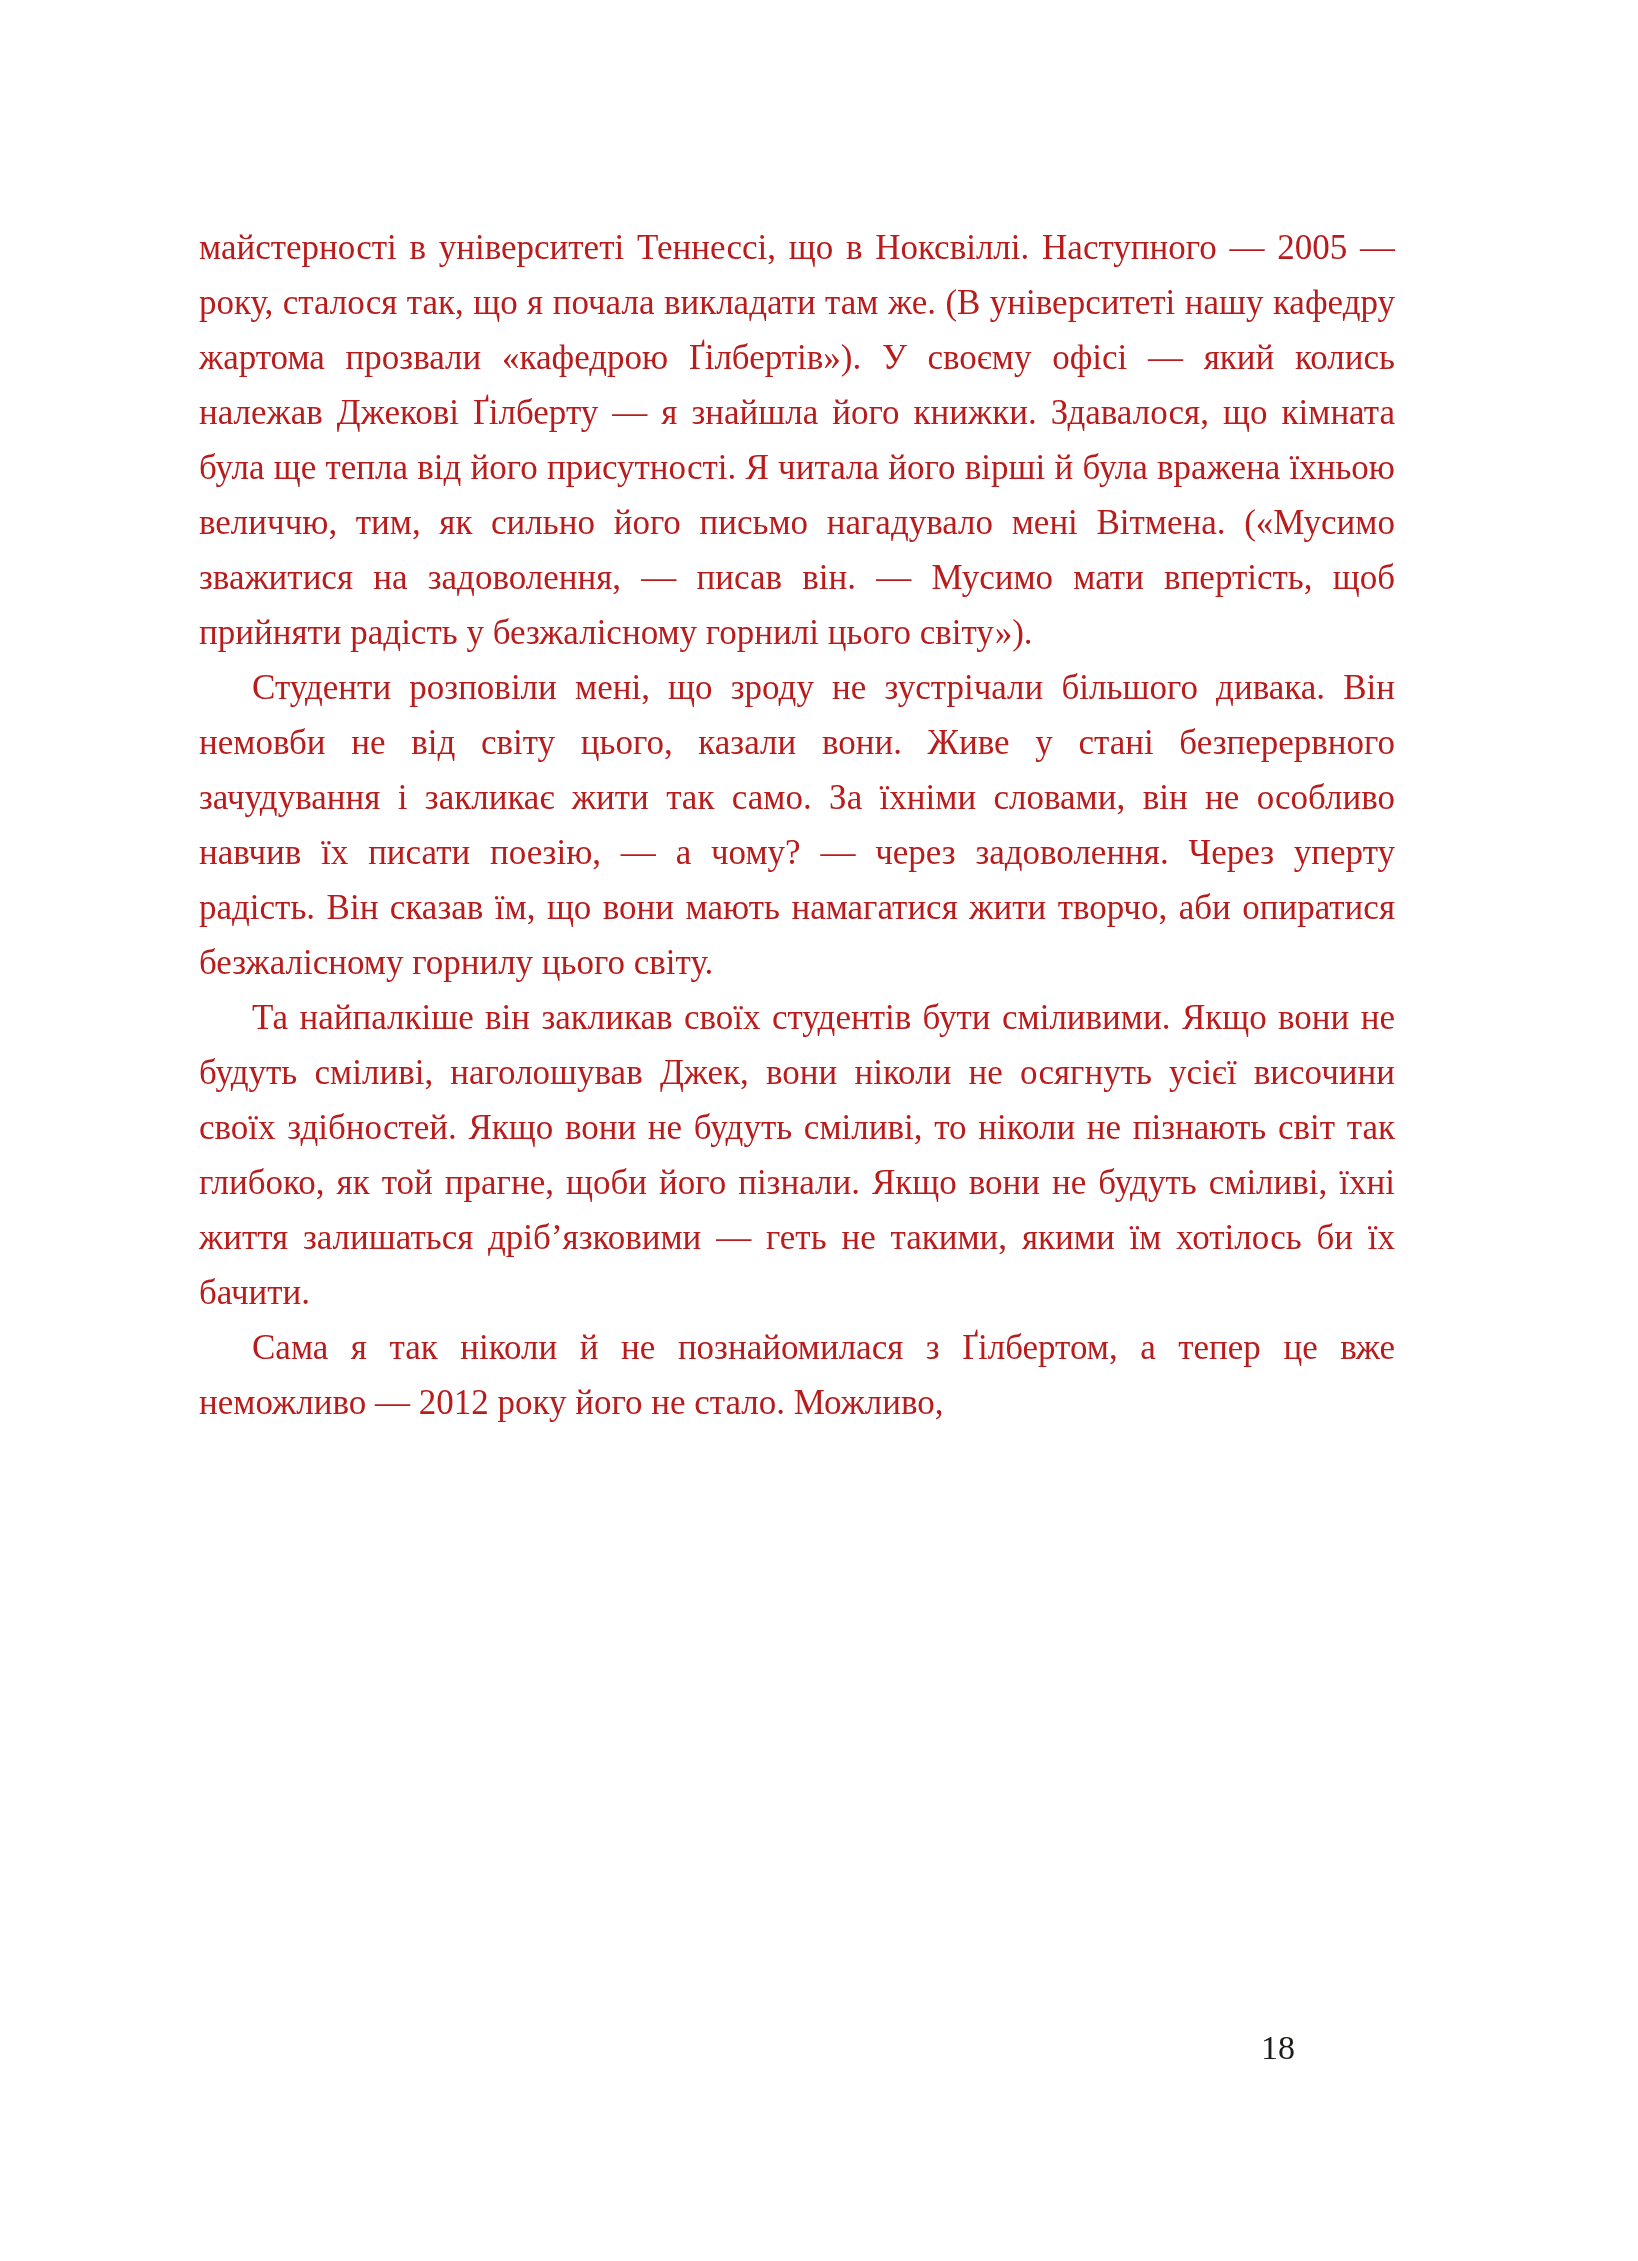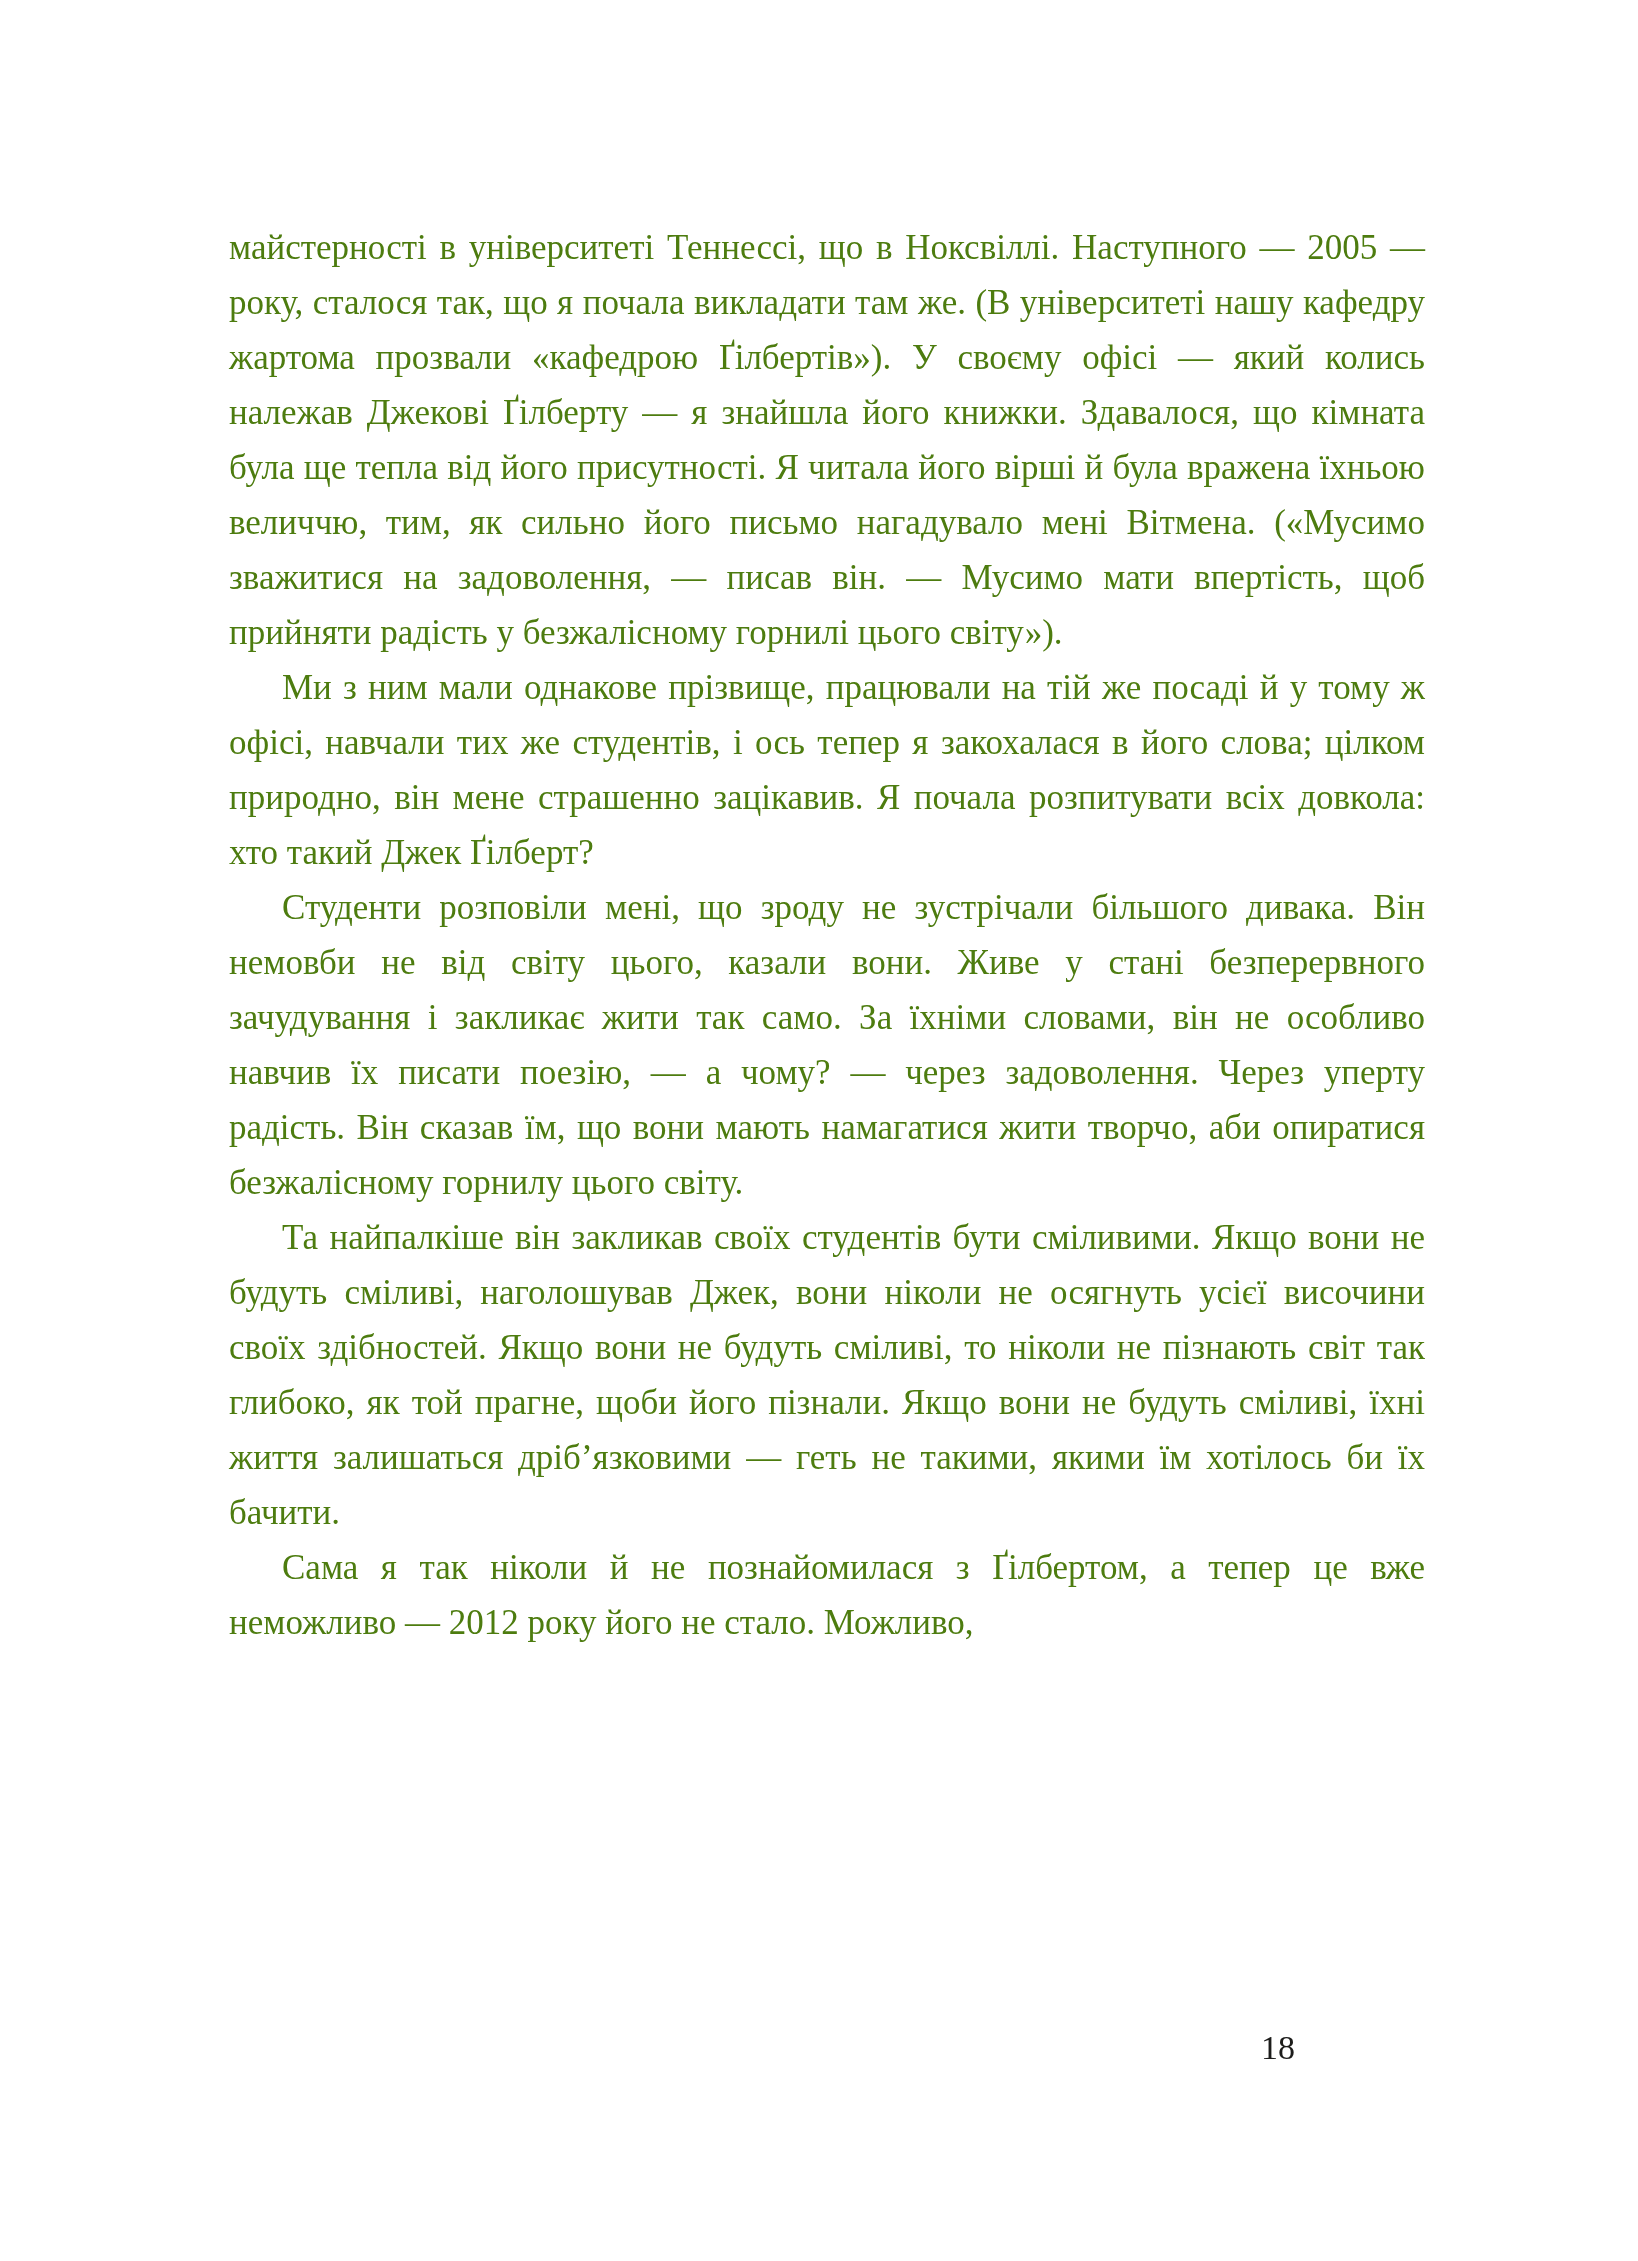"майстерності в університеті Теннессі, що" .text-block { color: #4d7c0f -> #b91c1c; margin-left: 30px -> none }
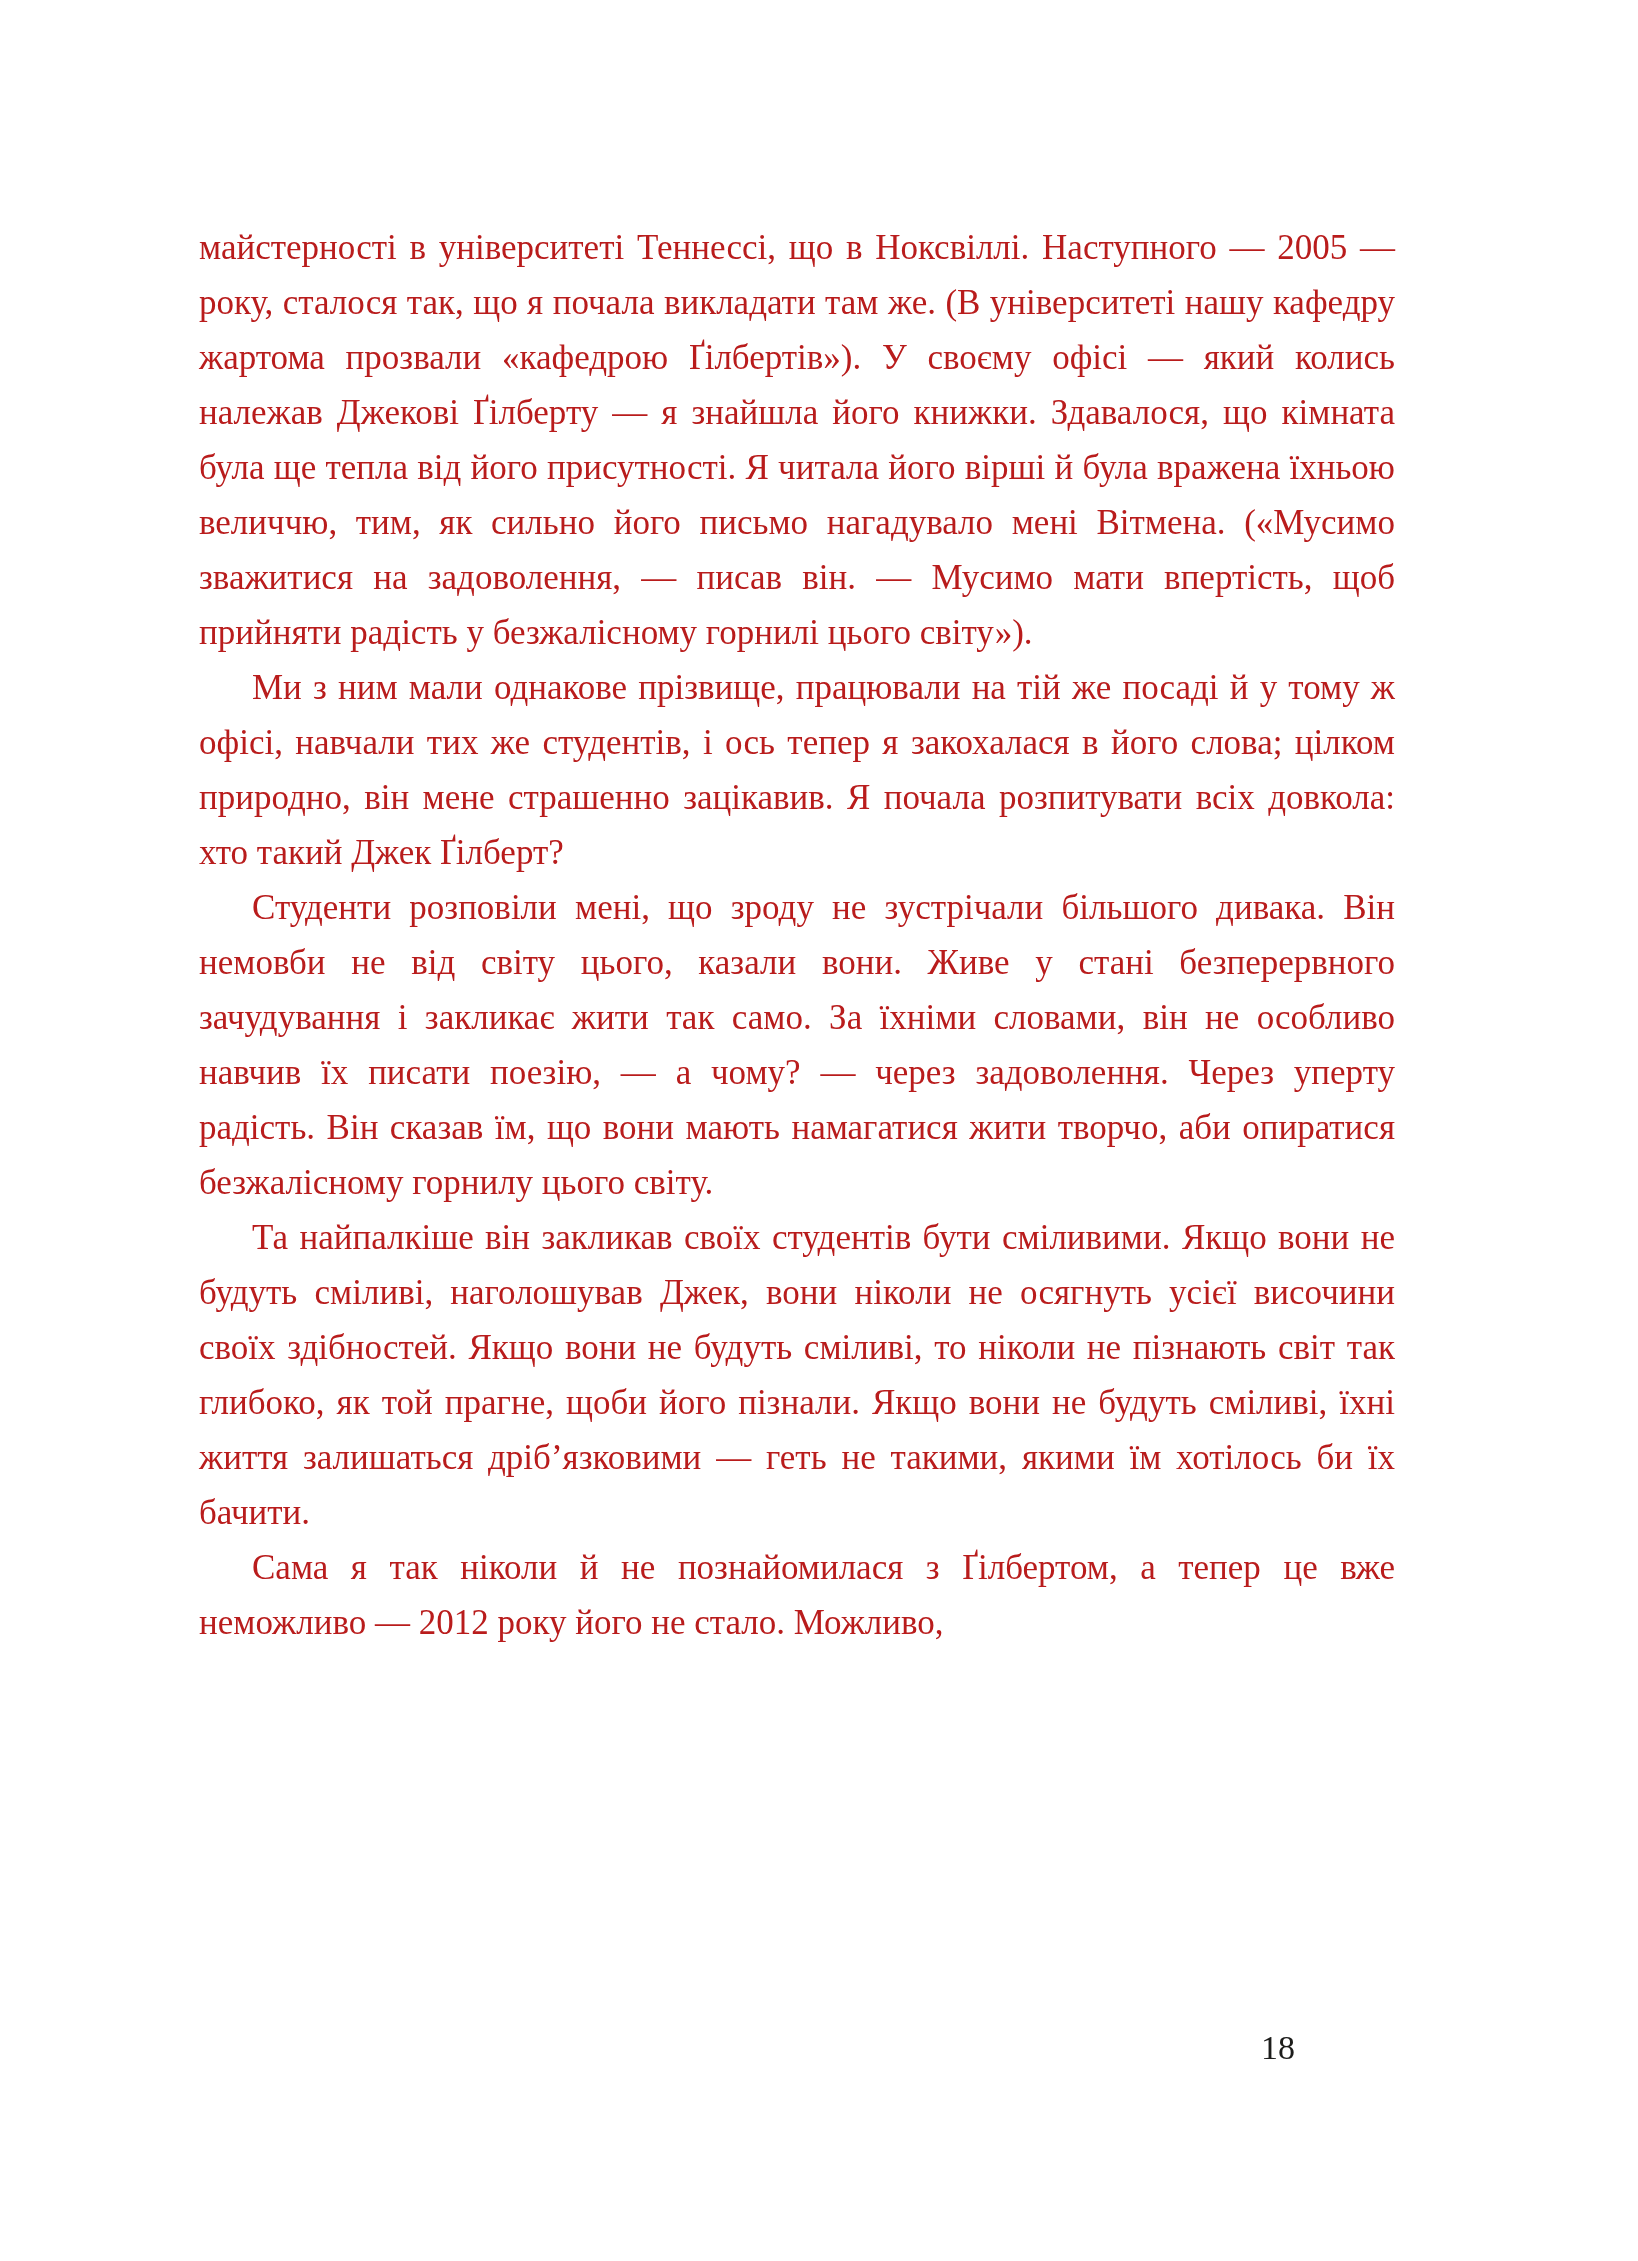"Ми з ним мали однакове" p.indent { html: <p>Ми з ним мали однакове прізвище, працювали на тій же посаді й у тому ж офісі, навчали тих же студентів, і ось тепер я закохалася в його слова; цілком природно, він мене страшенно зацікавив. Я почала розпитувати всіх довкола: хто такий Джек Ґілберт?</p> -> none }
